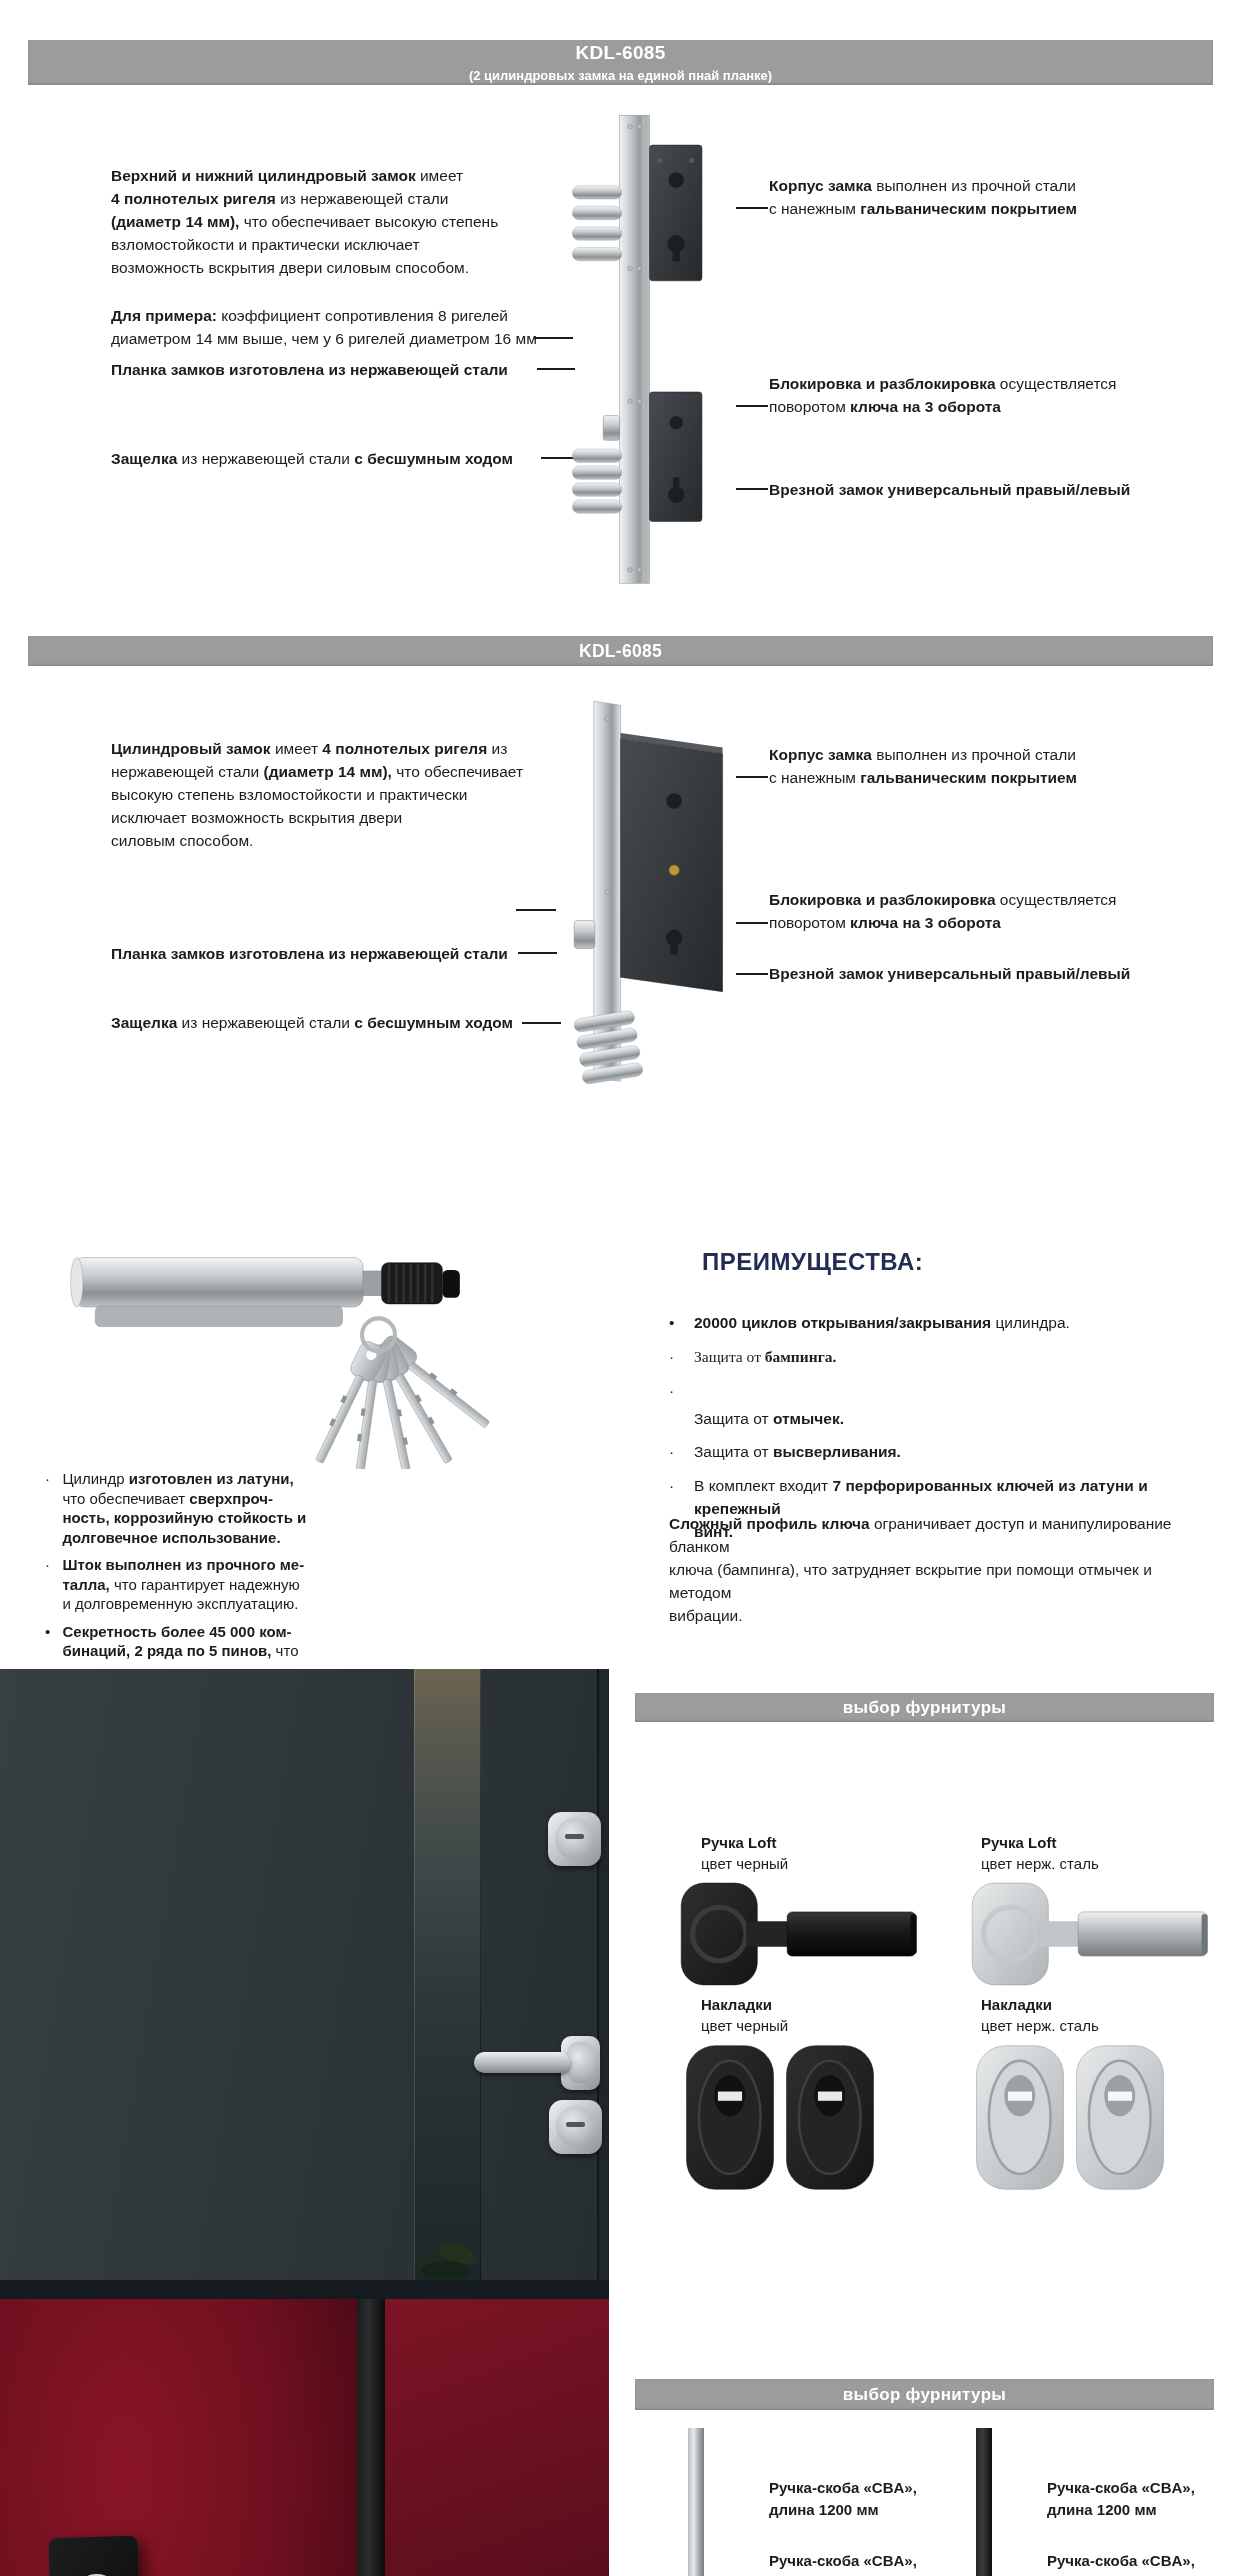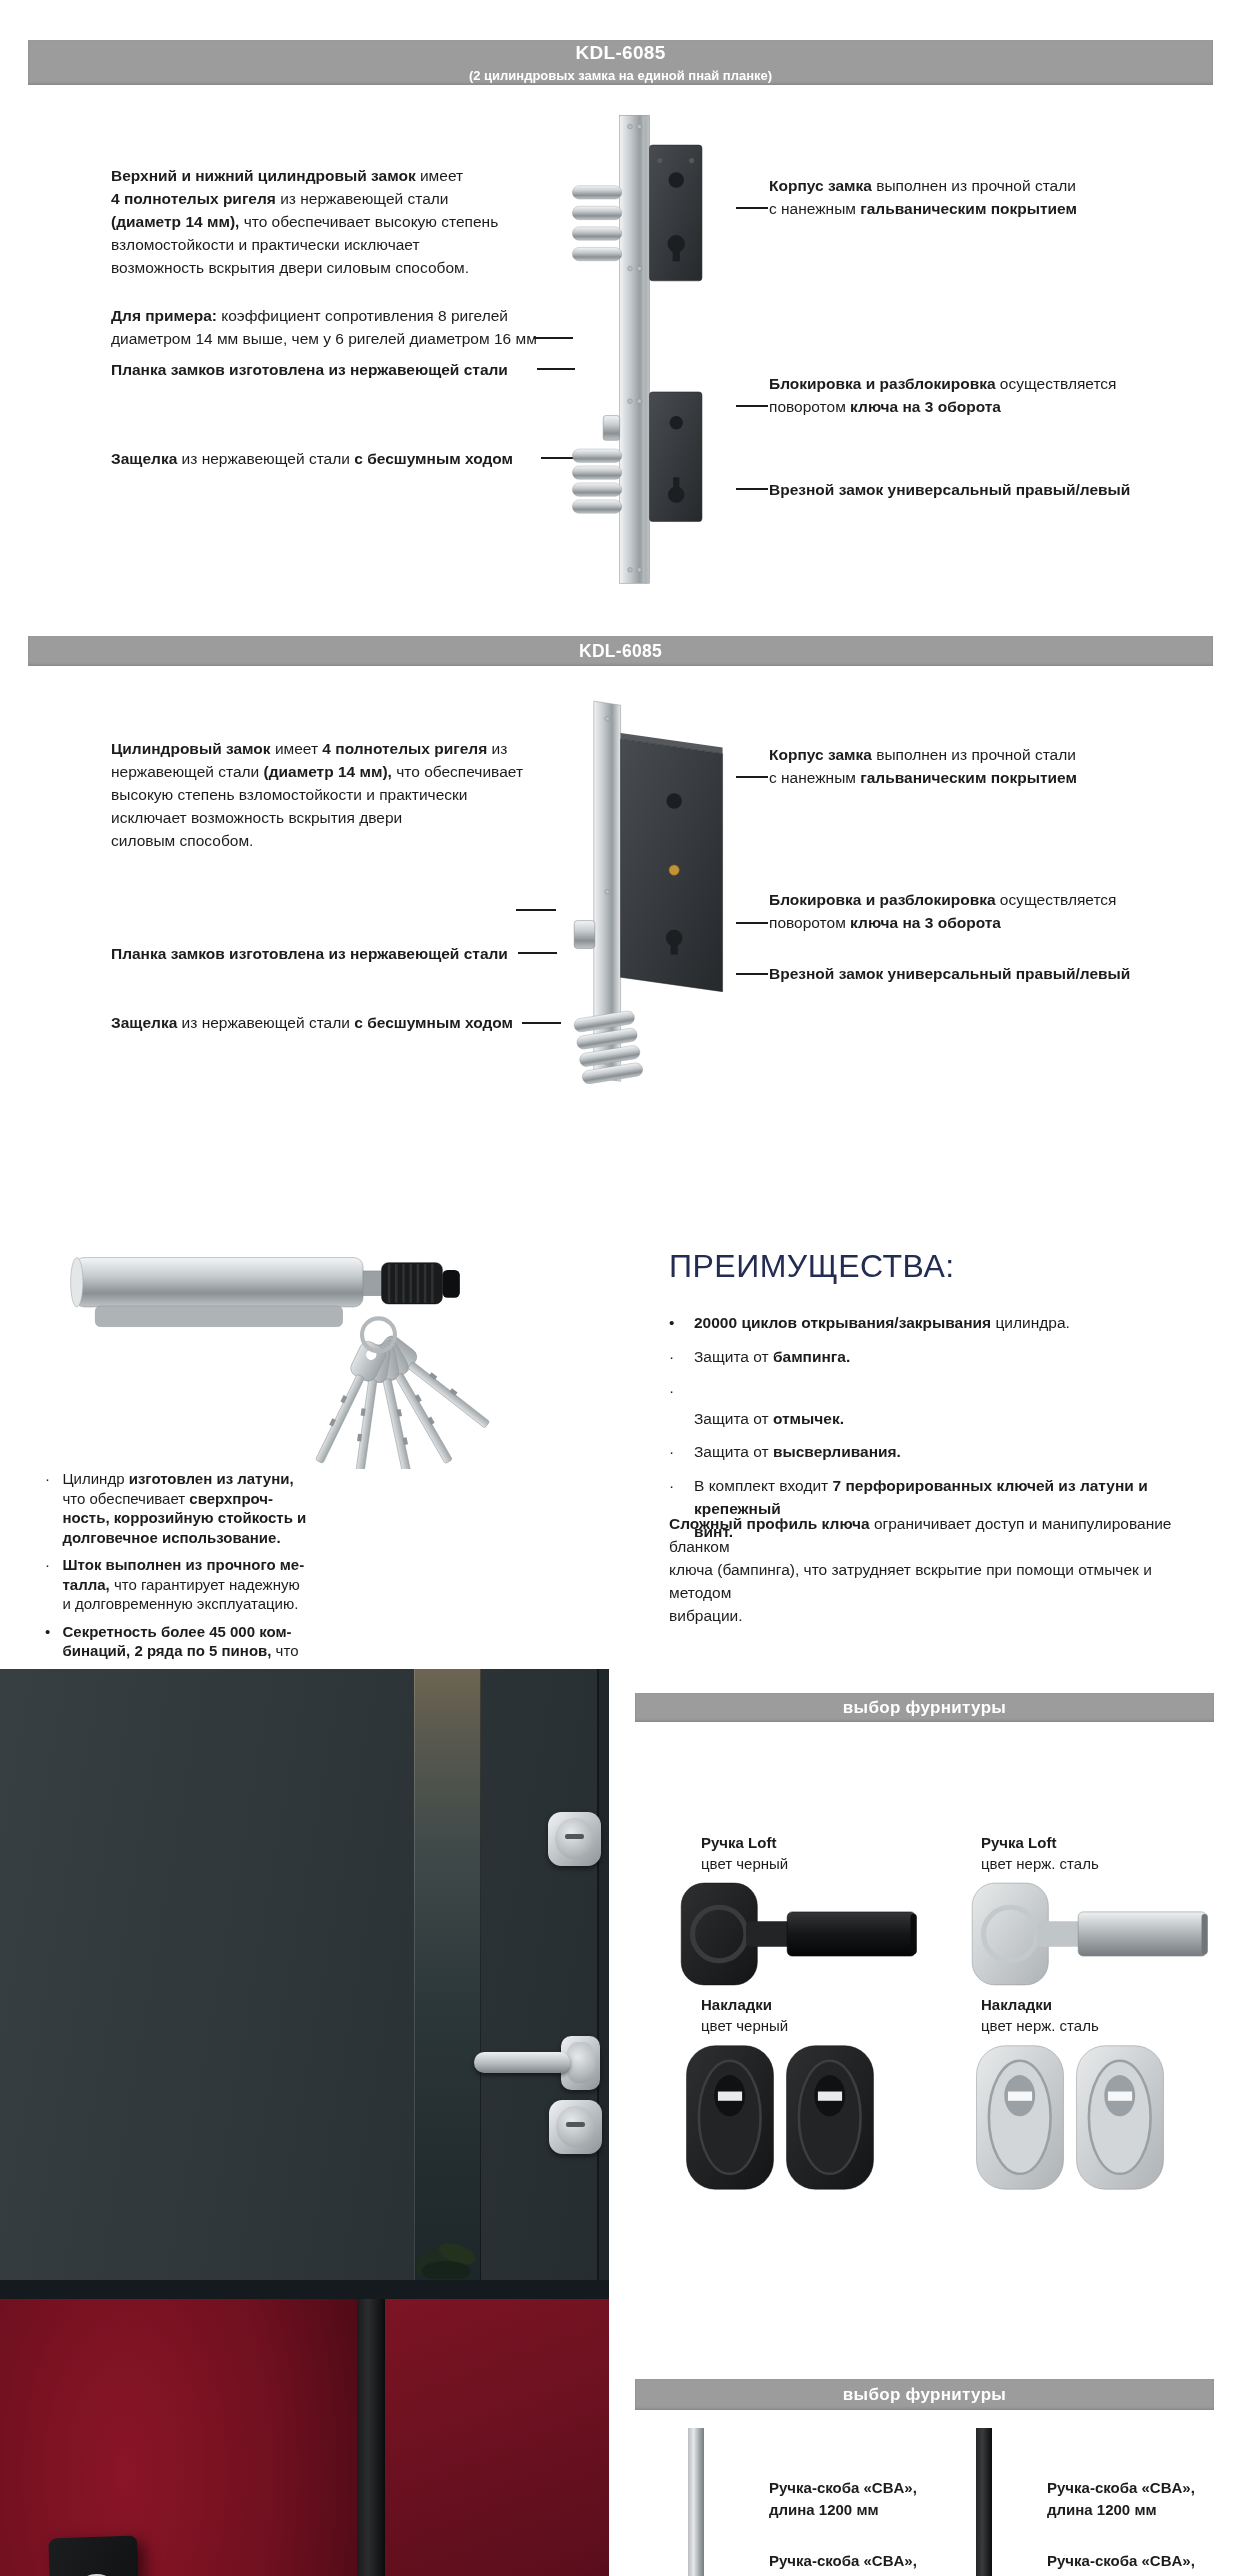"ПРЕИМУЩЕСТВА:" .adv-h { font-size: 32px -> 24px; font-weight: normal -> bold; margin-left: none -> 33px }
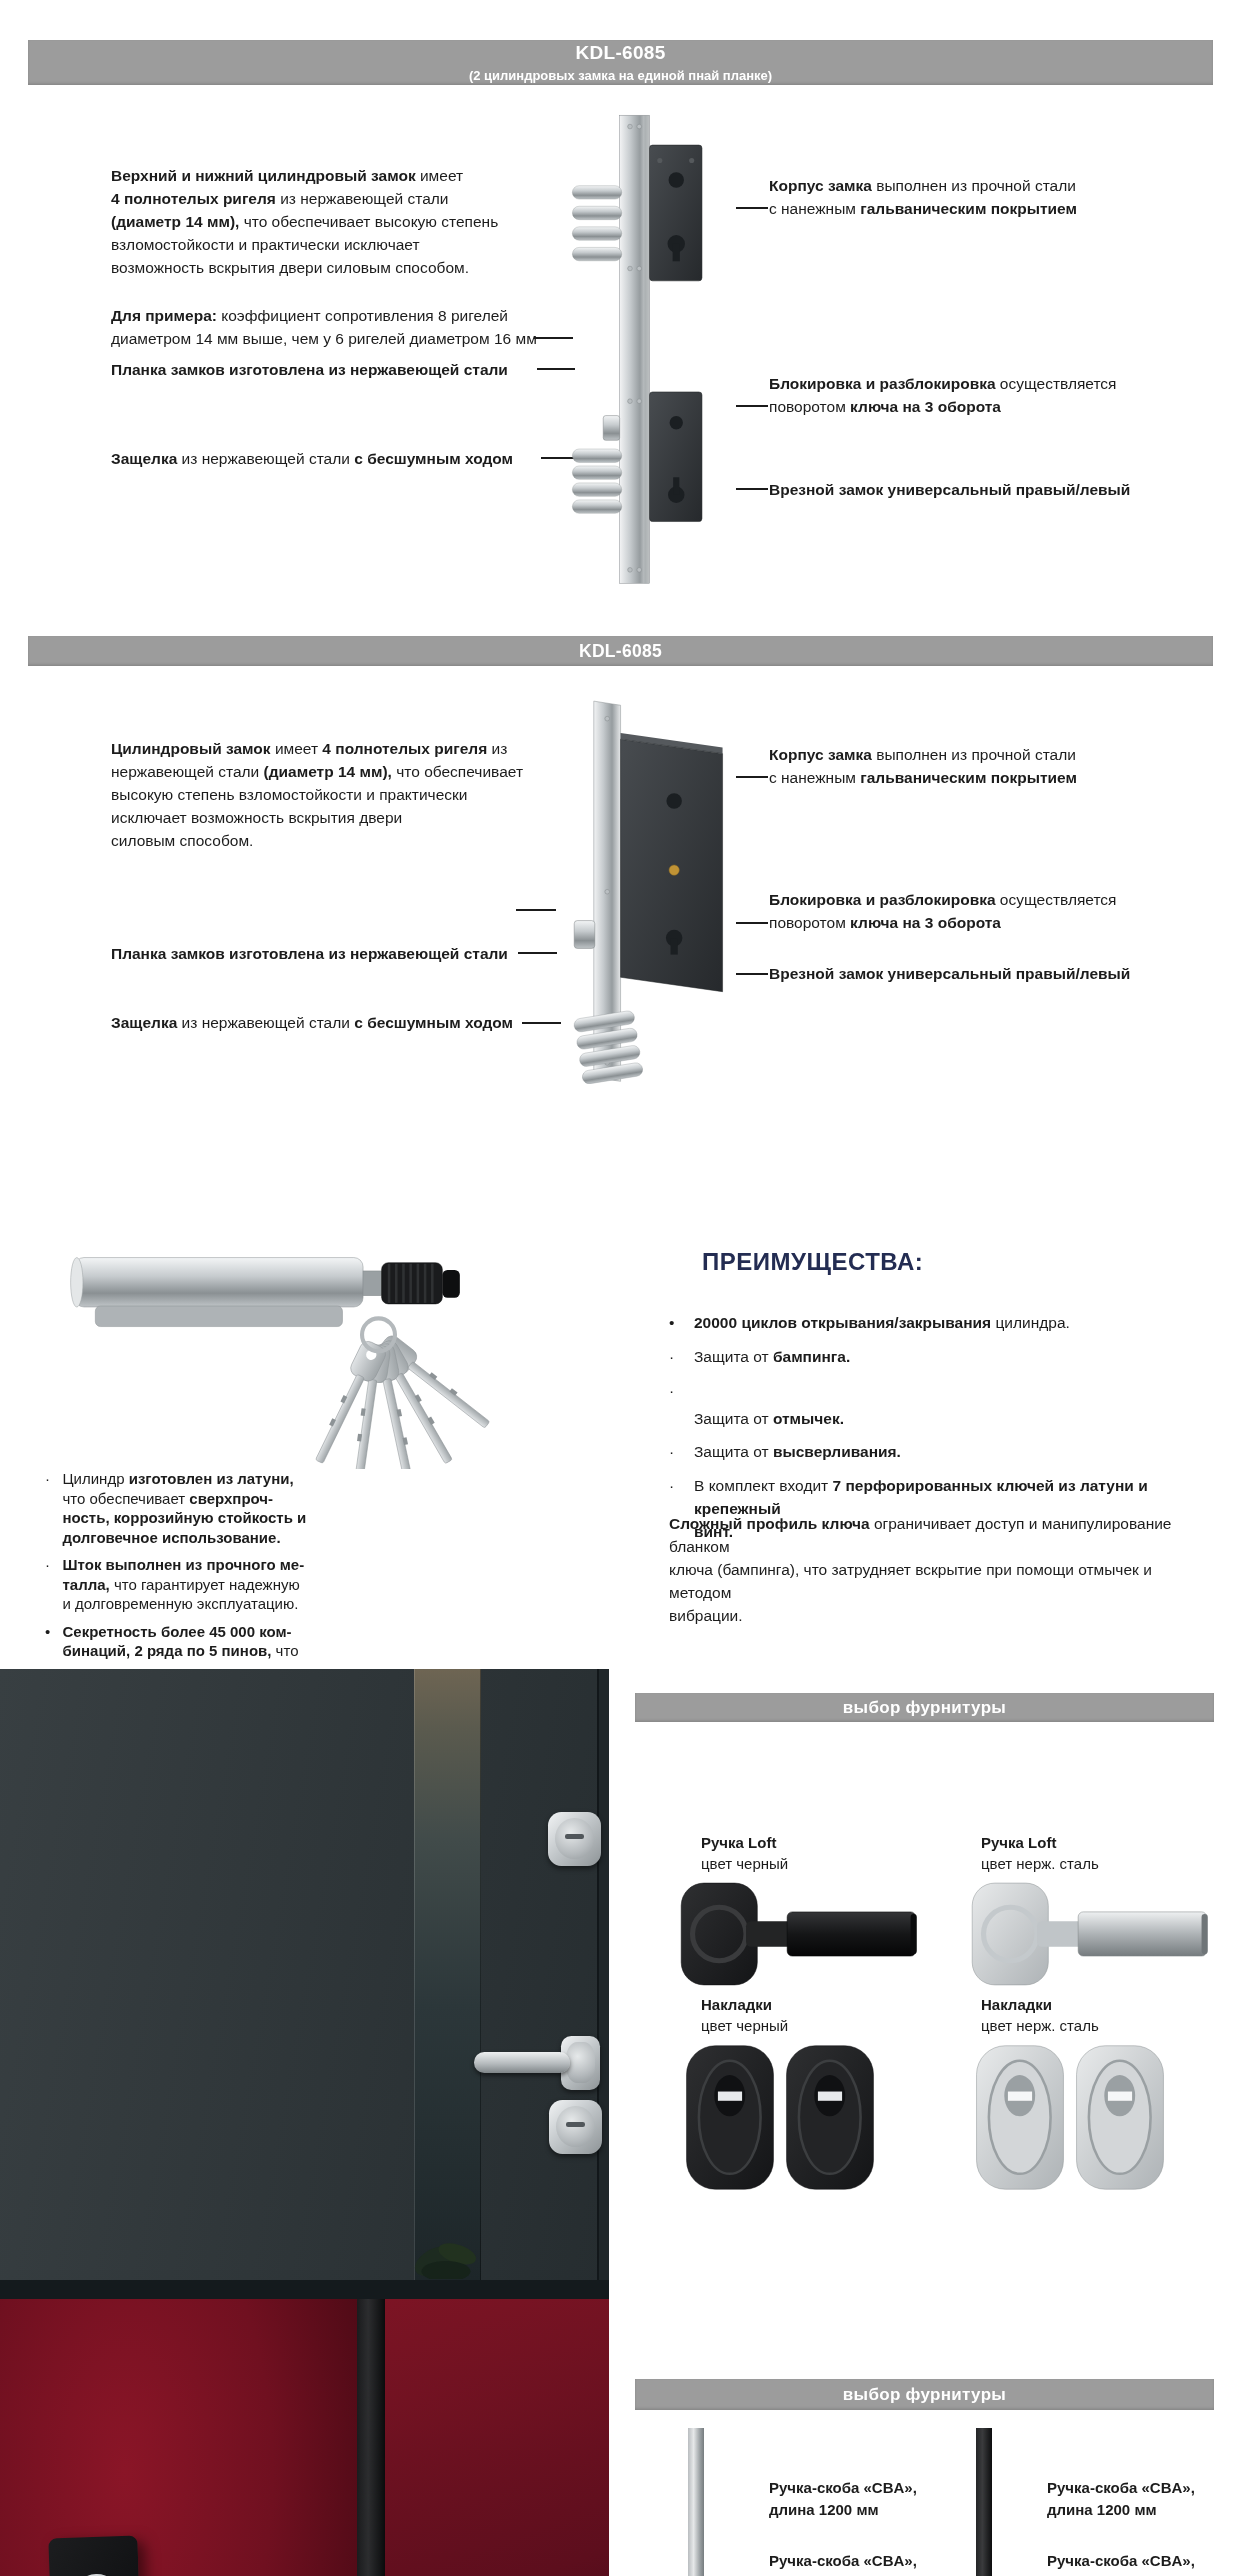"Защита от бампинга." span.txt { font-family: none -> Liberation Serif, serif }
